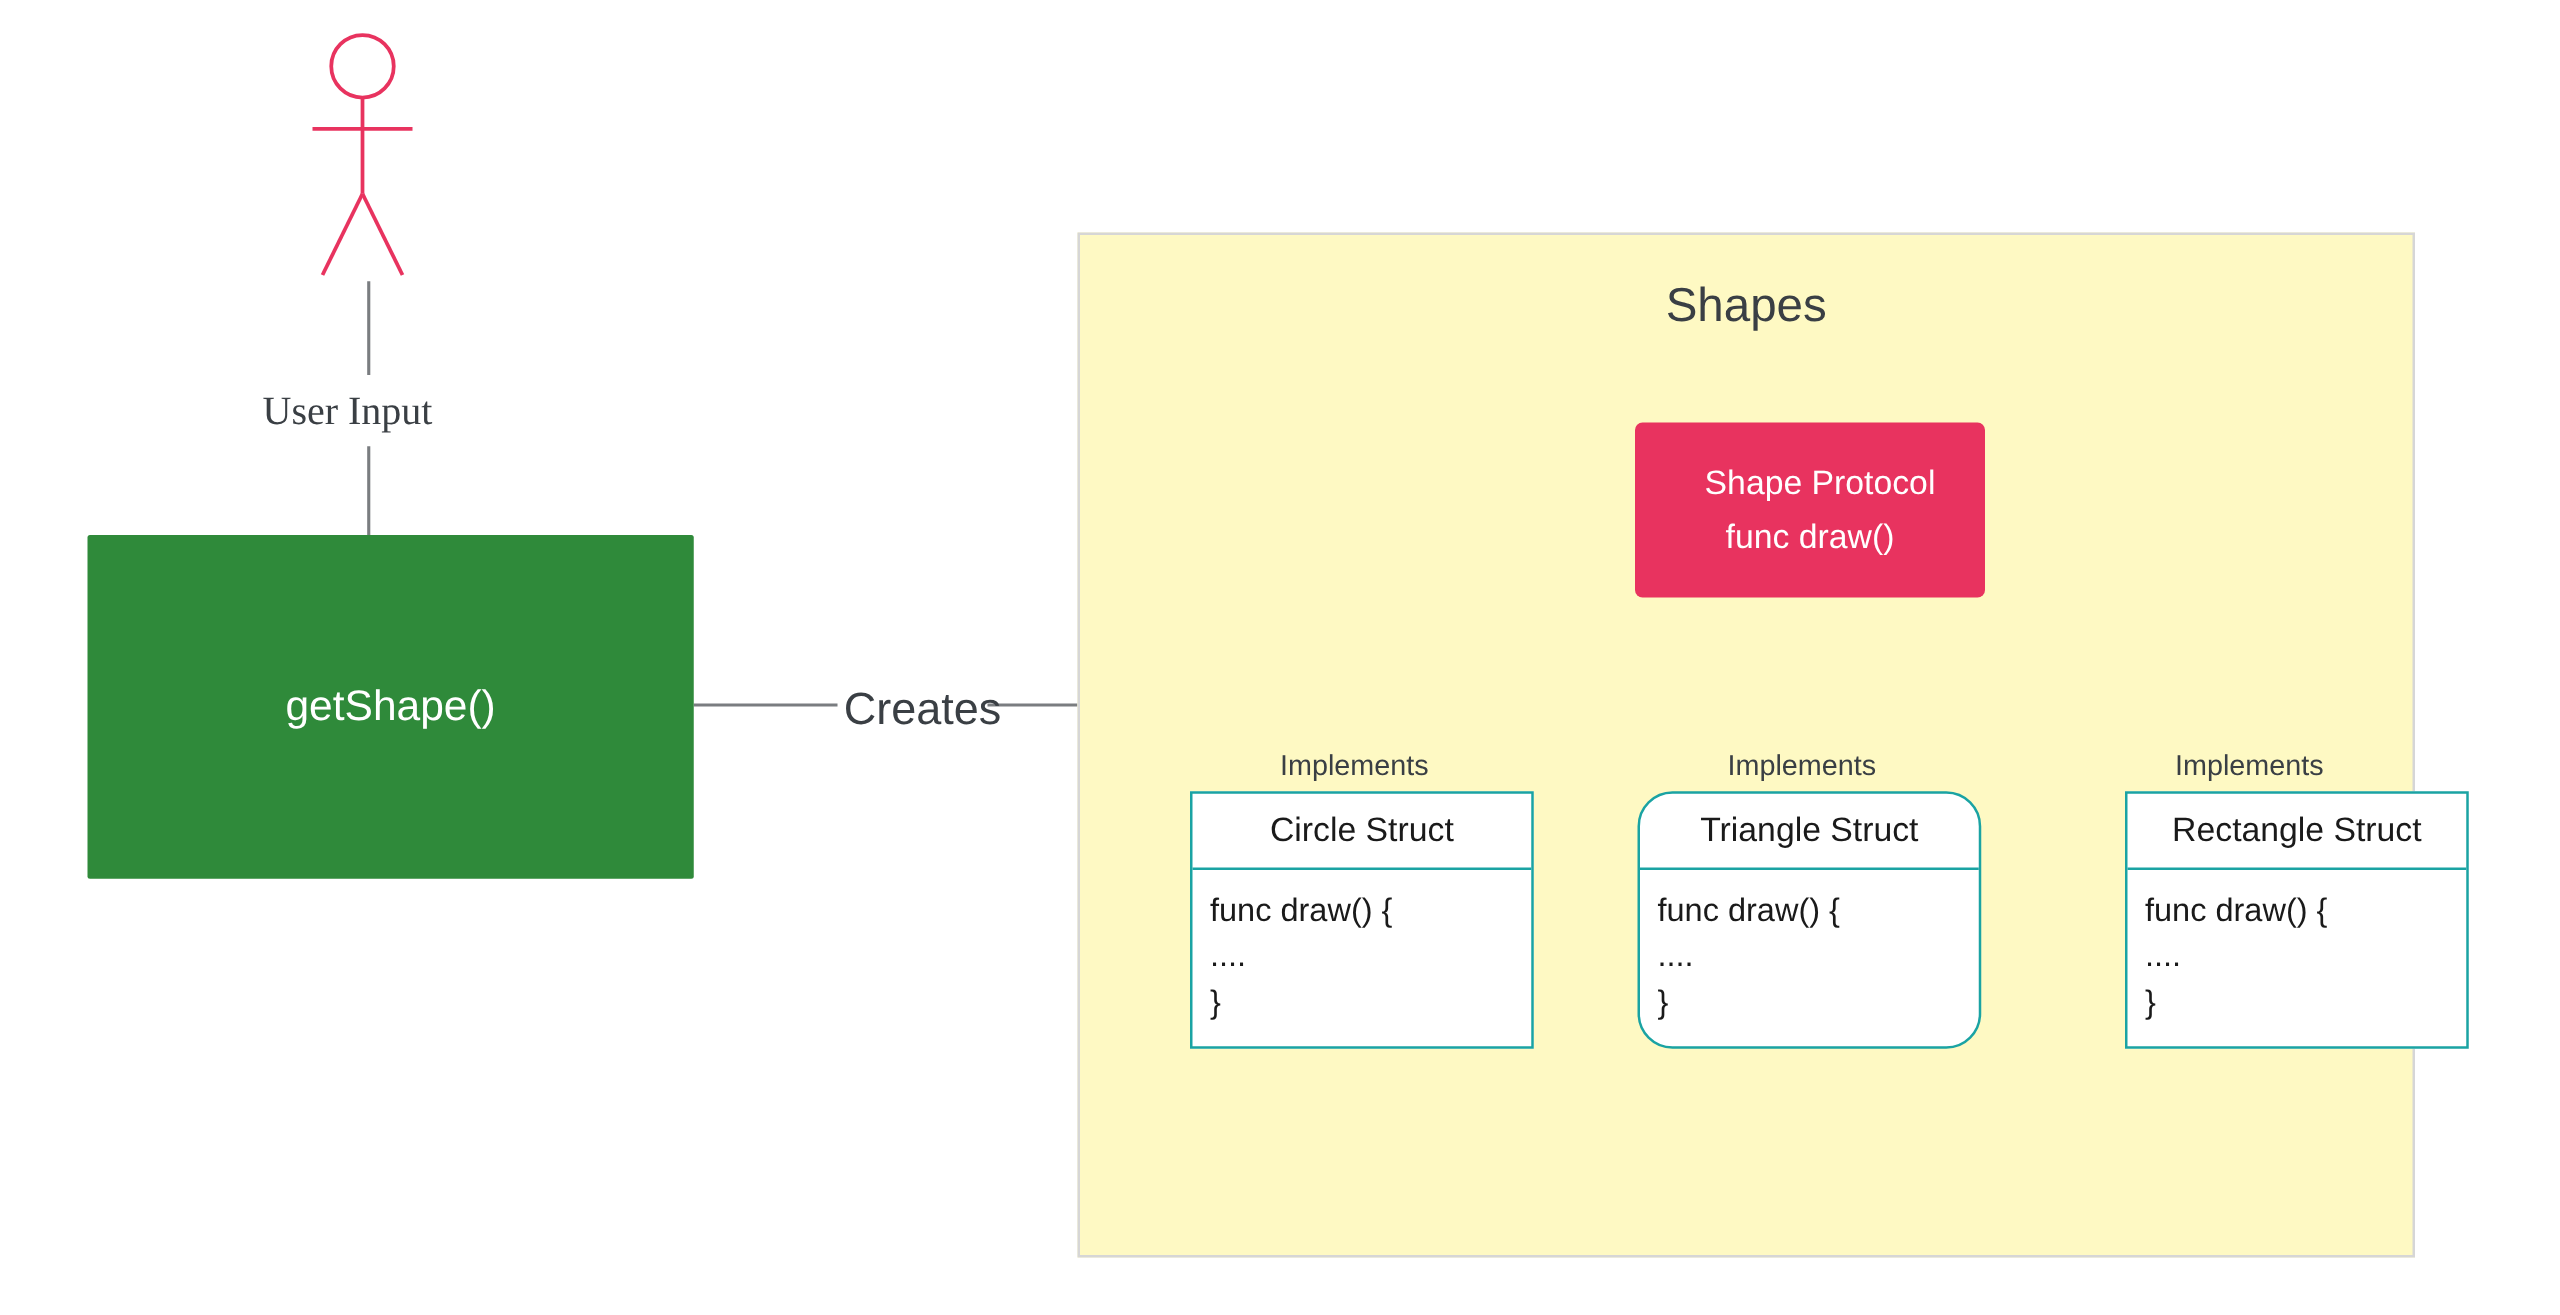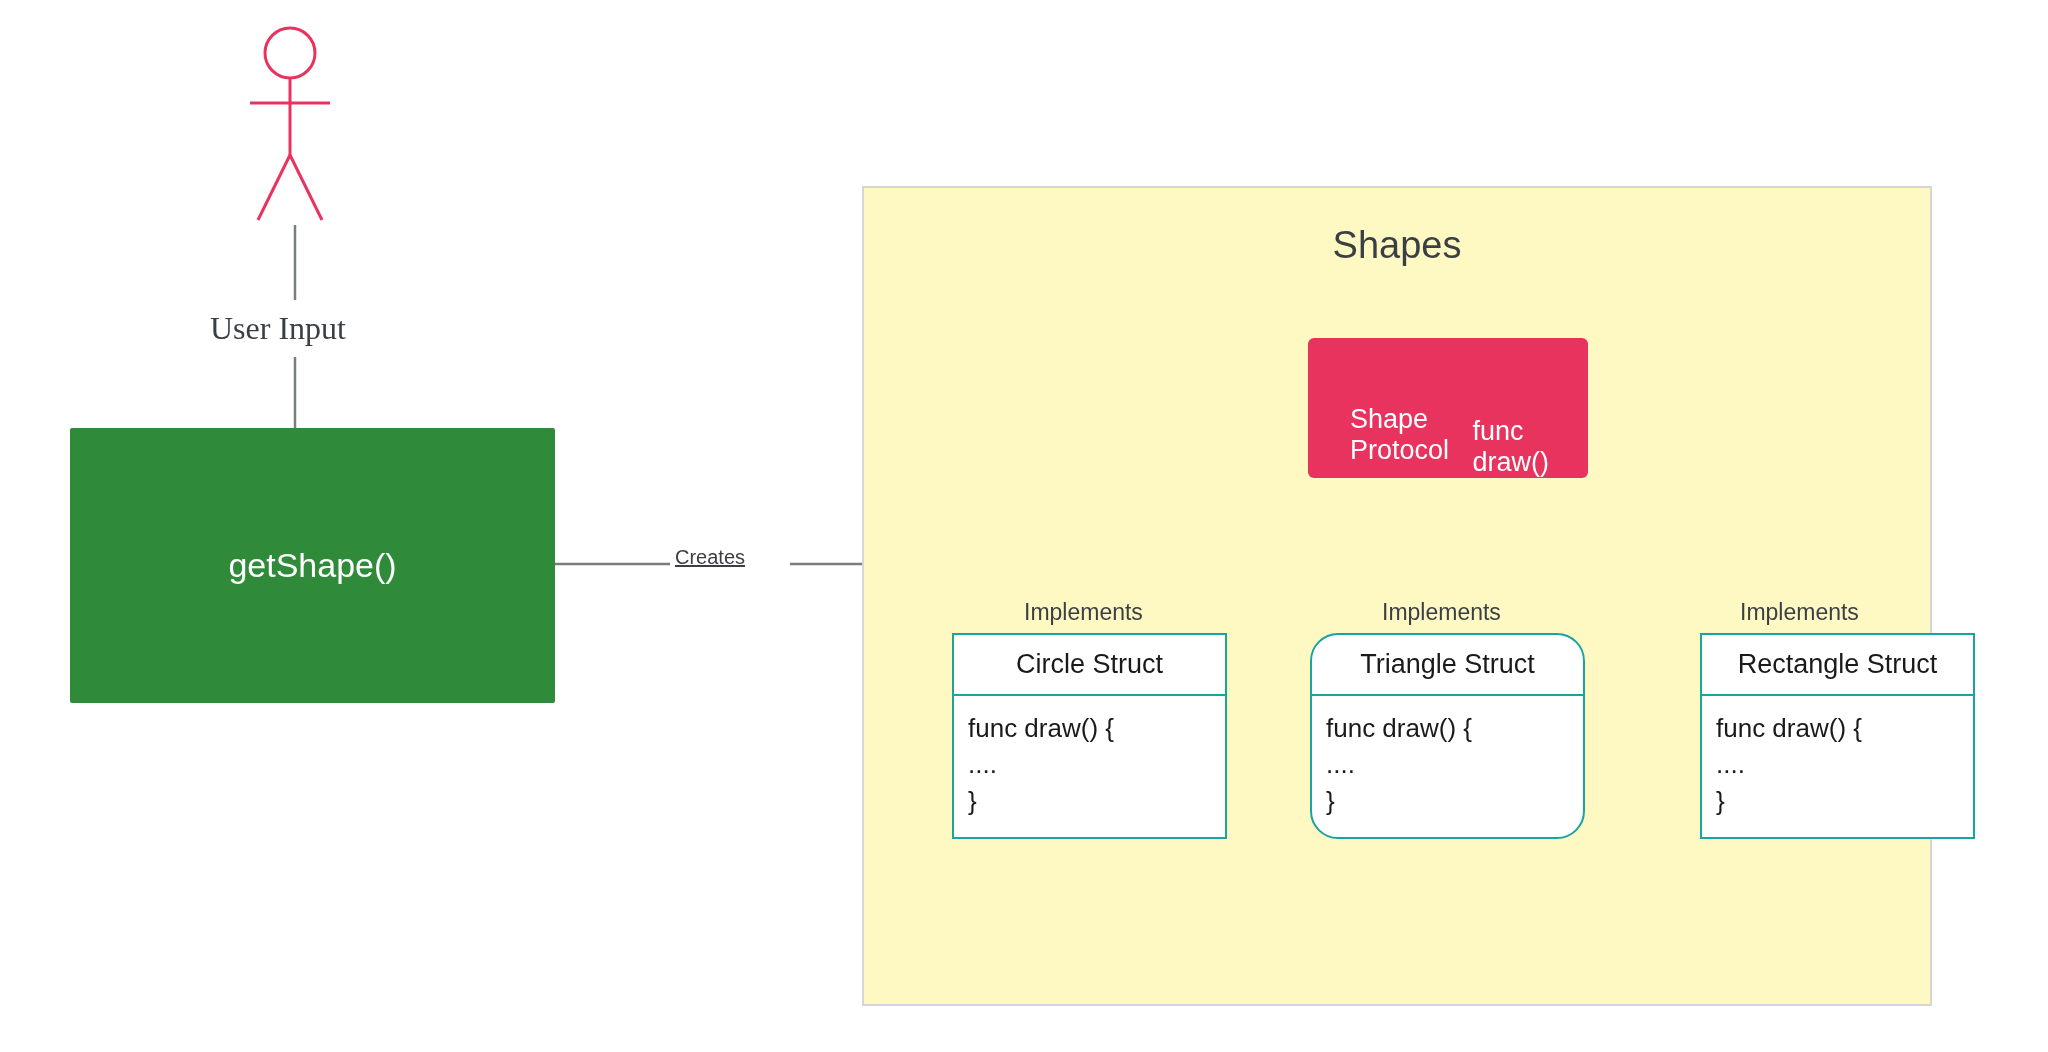"Shape Protocol" .protocol-box { align-items: flex-end -> center; flex-direction: row -> column }
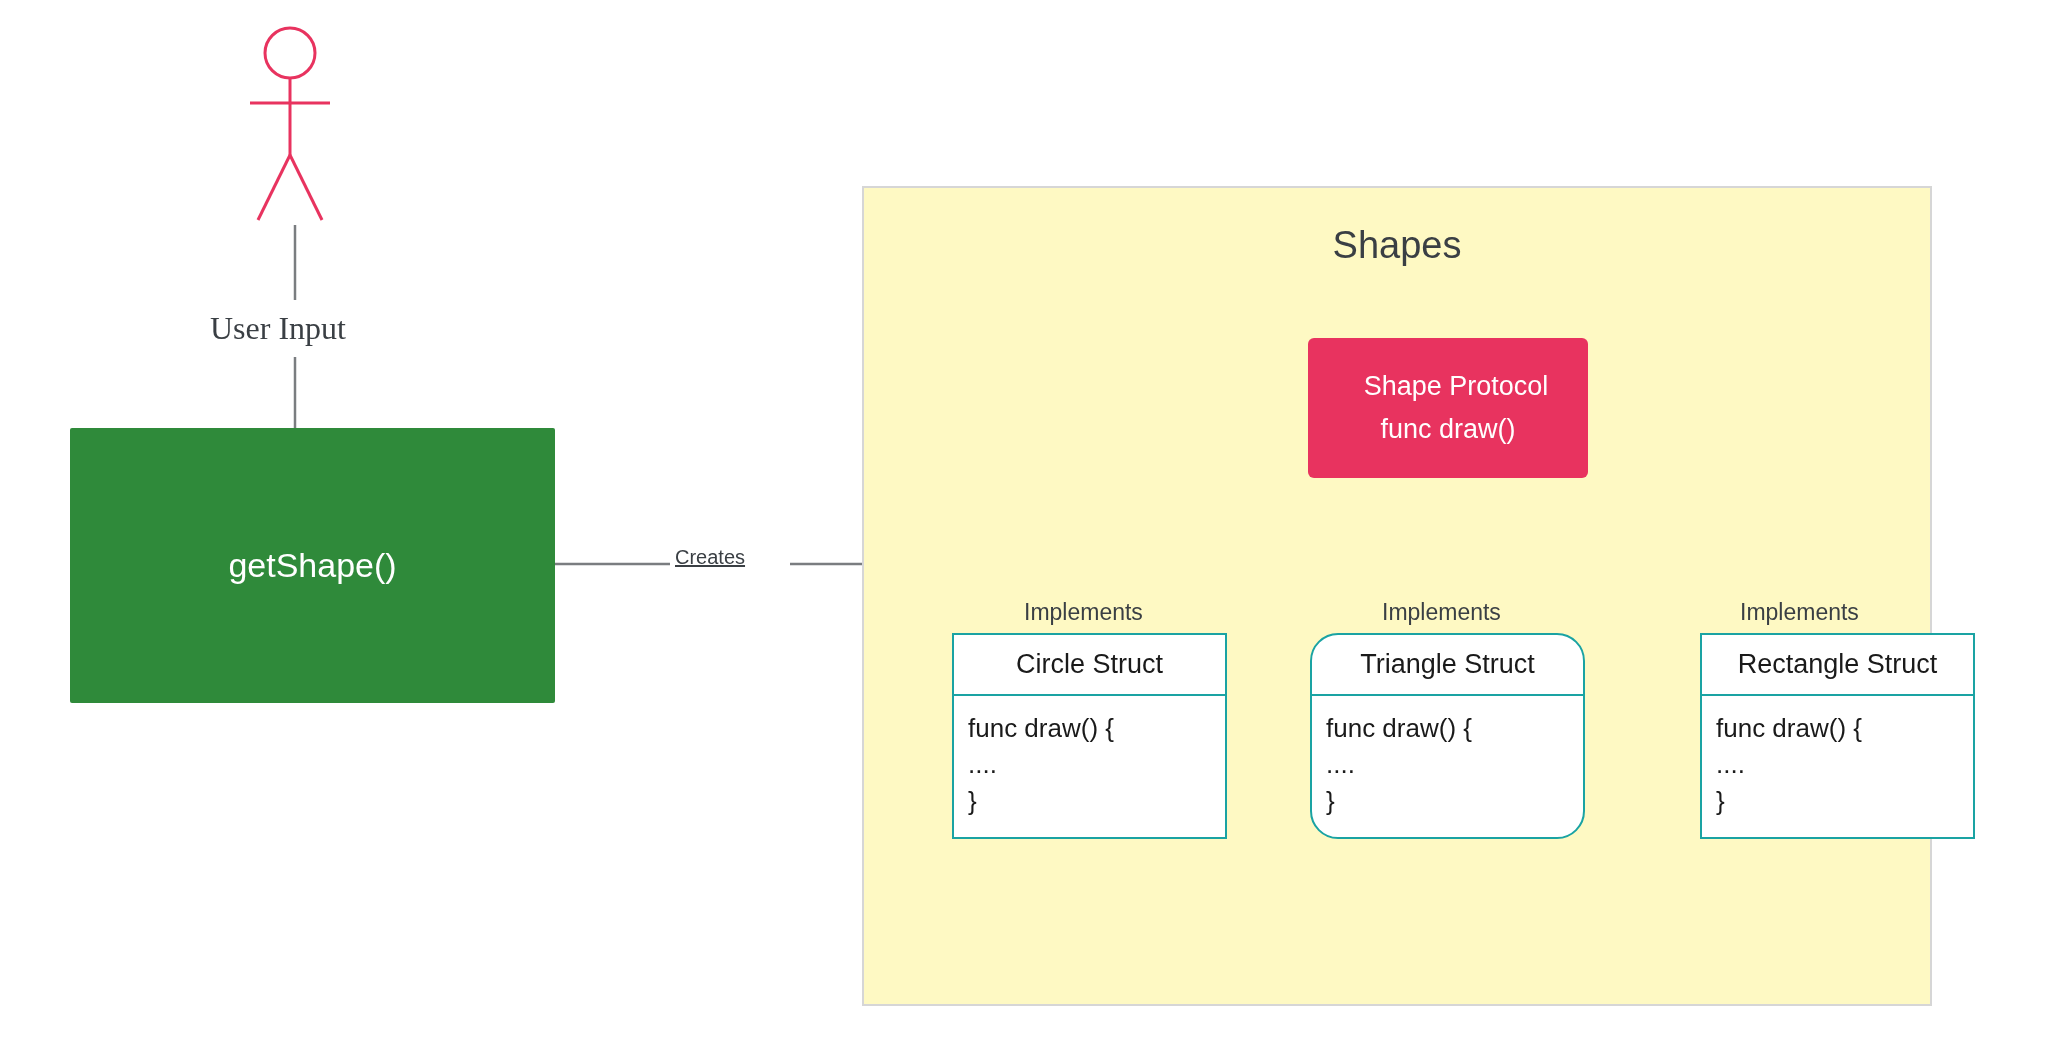"Creates" .creates-label { font-size: 20px -> 36px; text-decoration: underline -> none }
